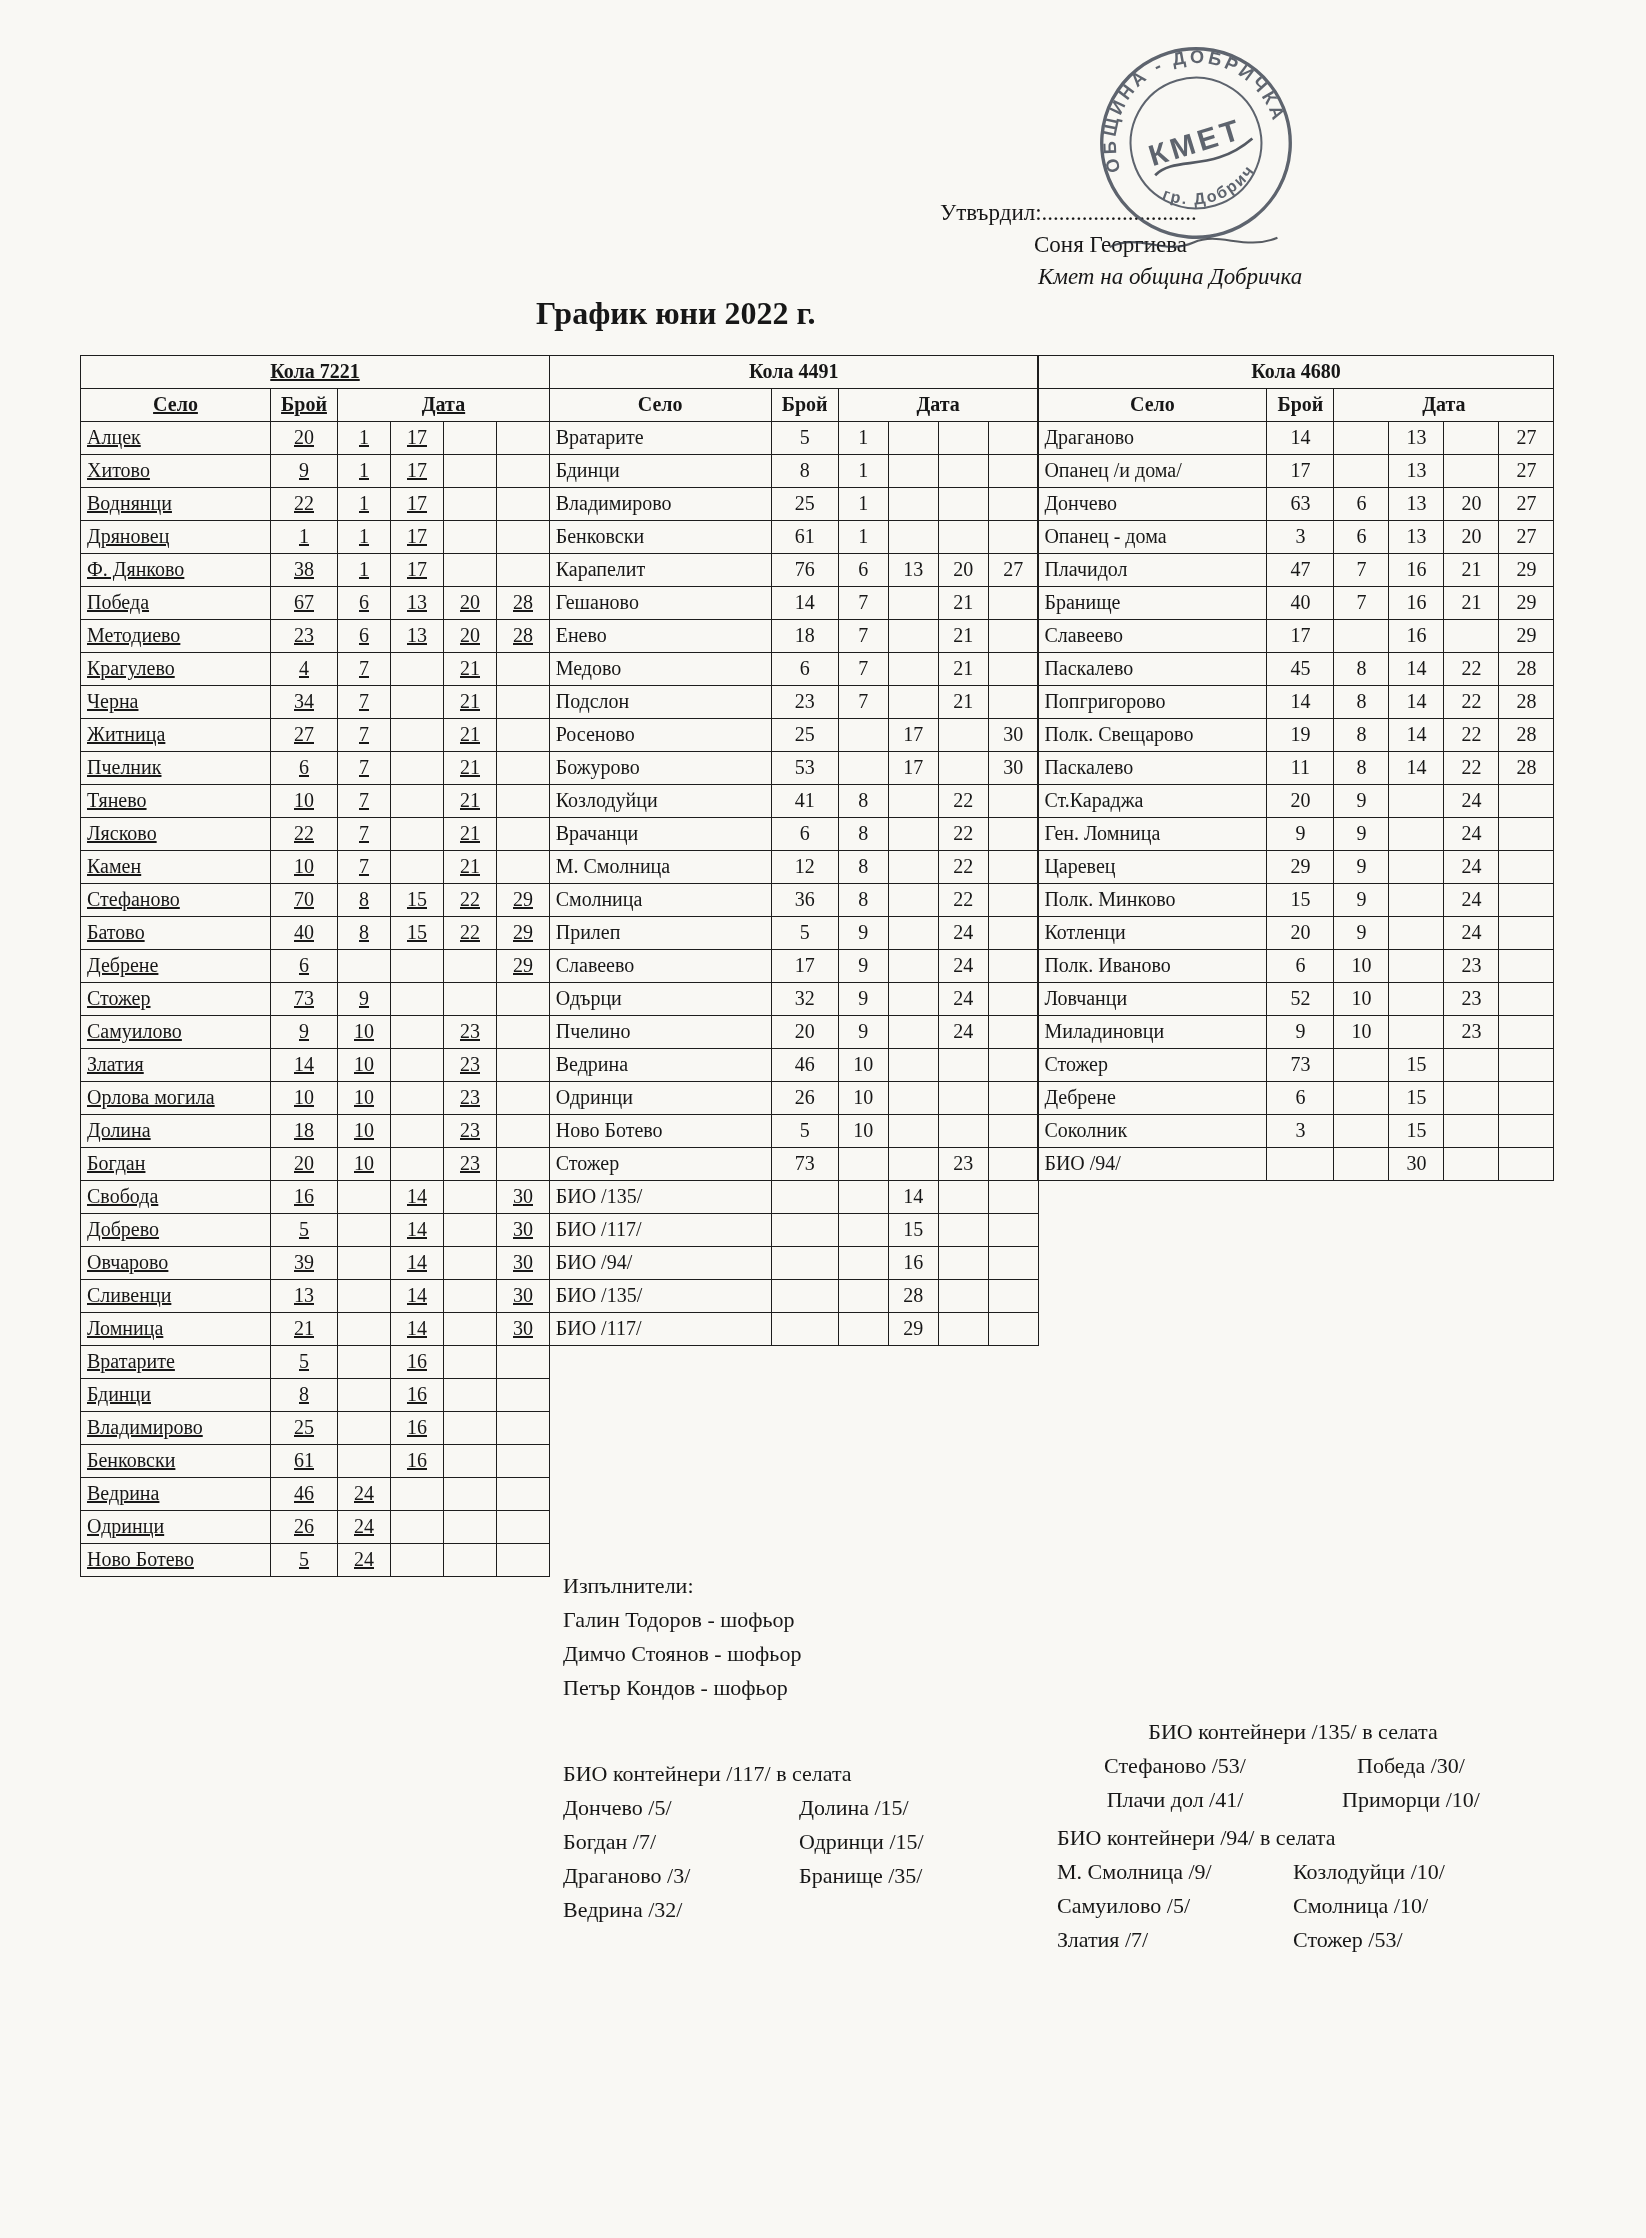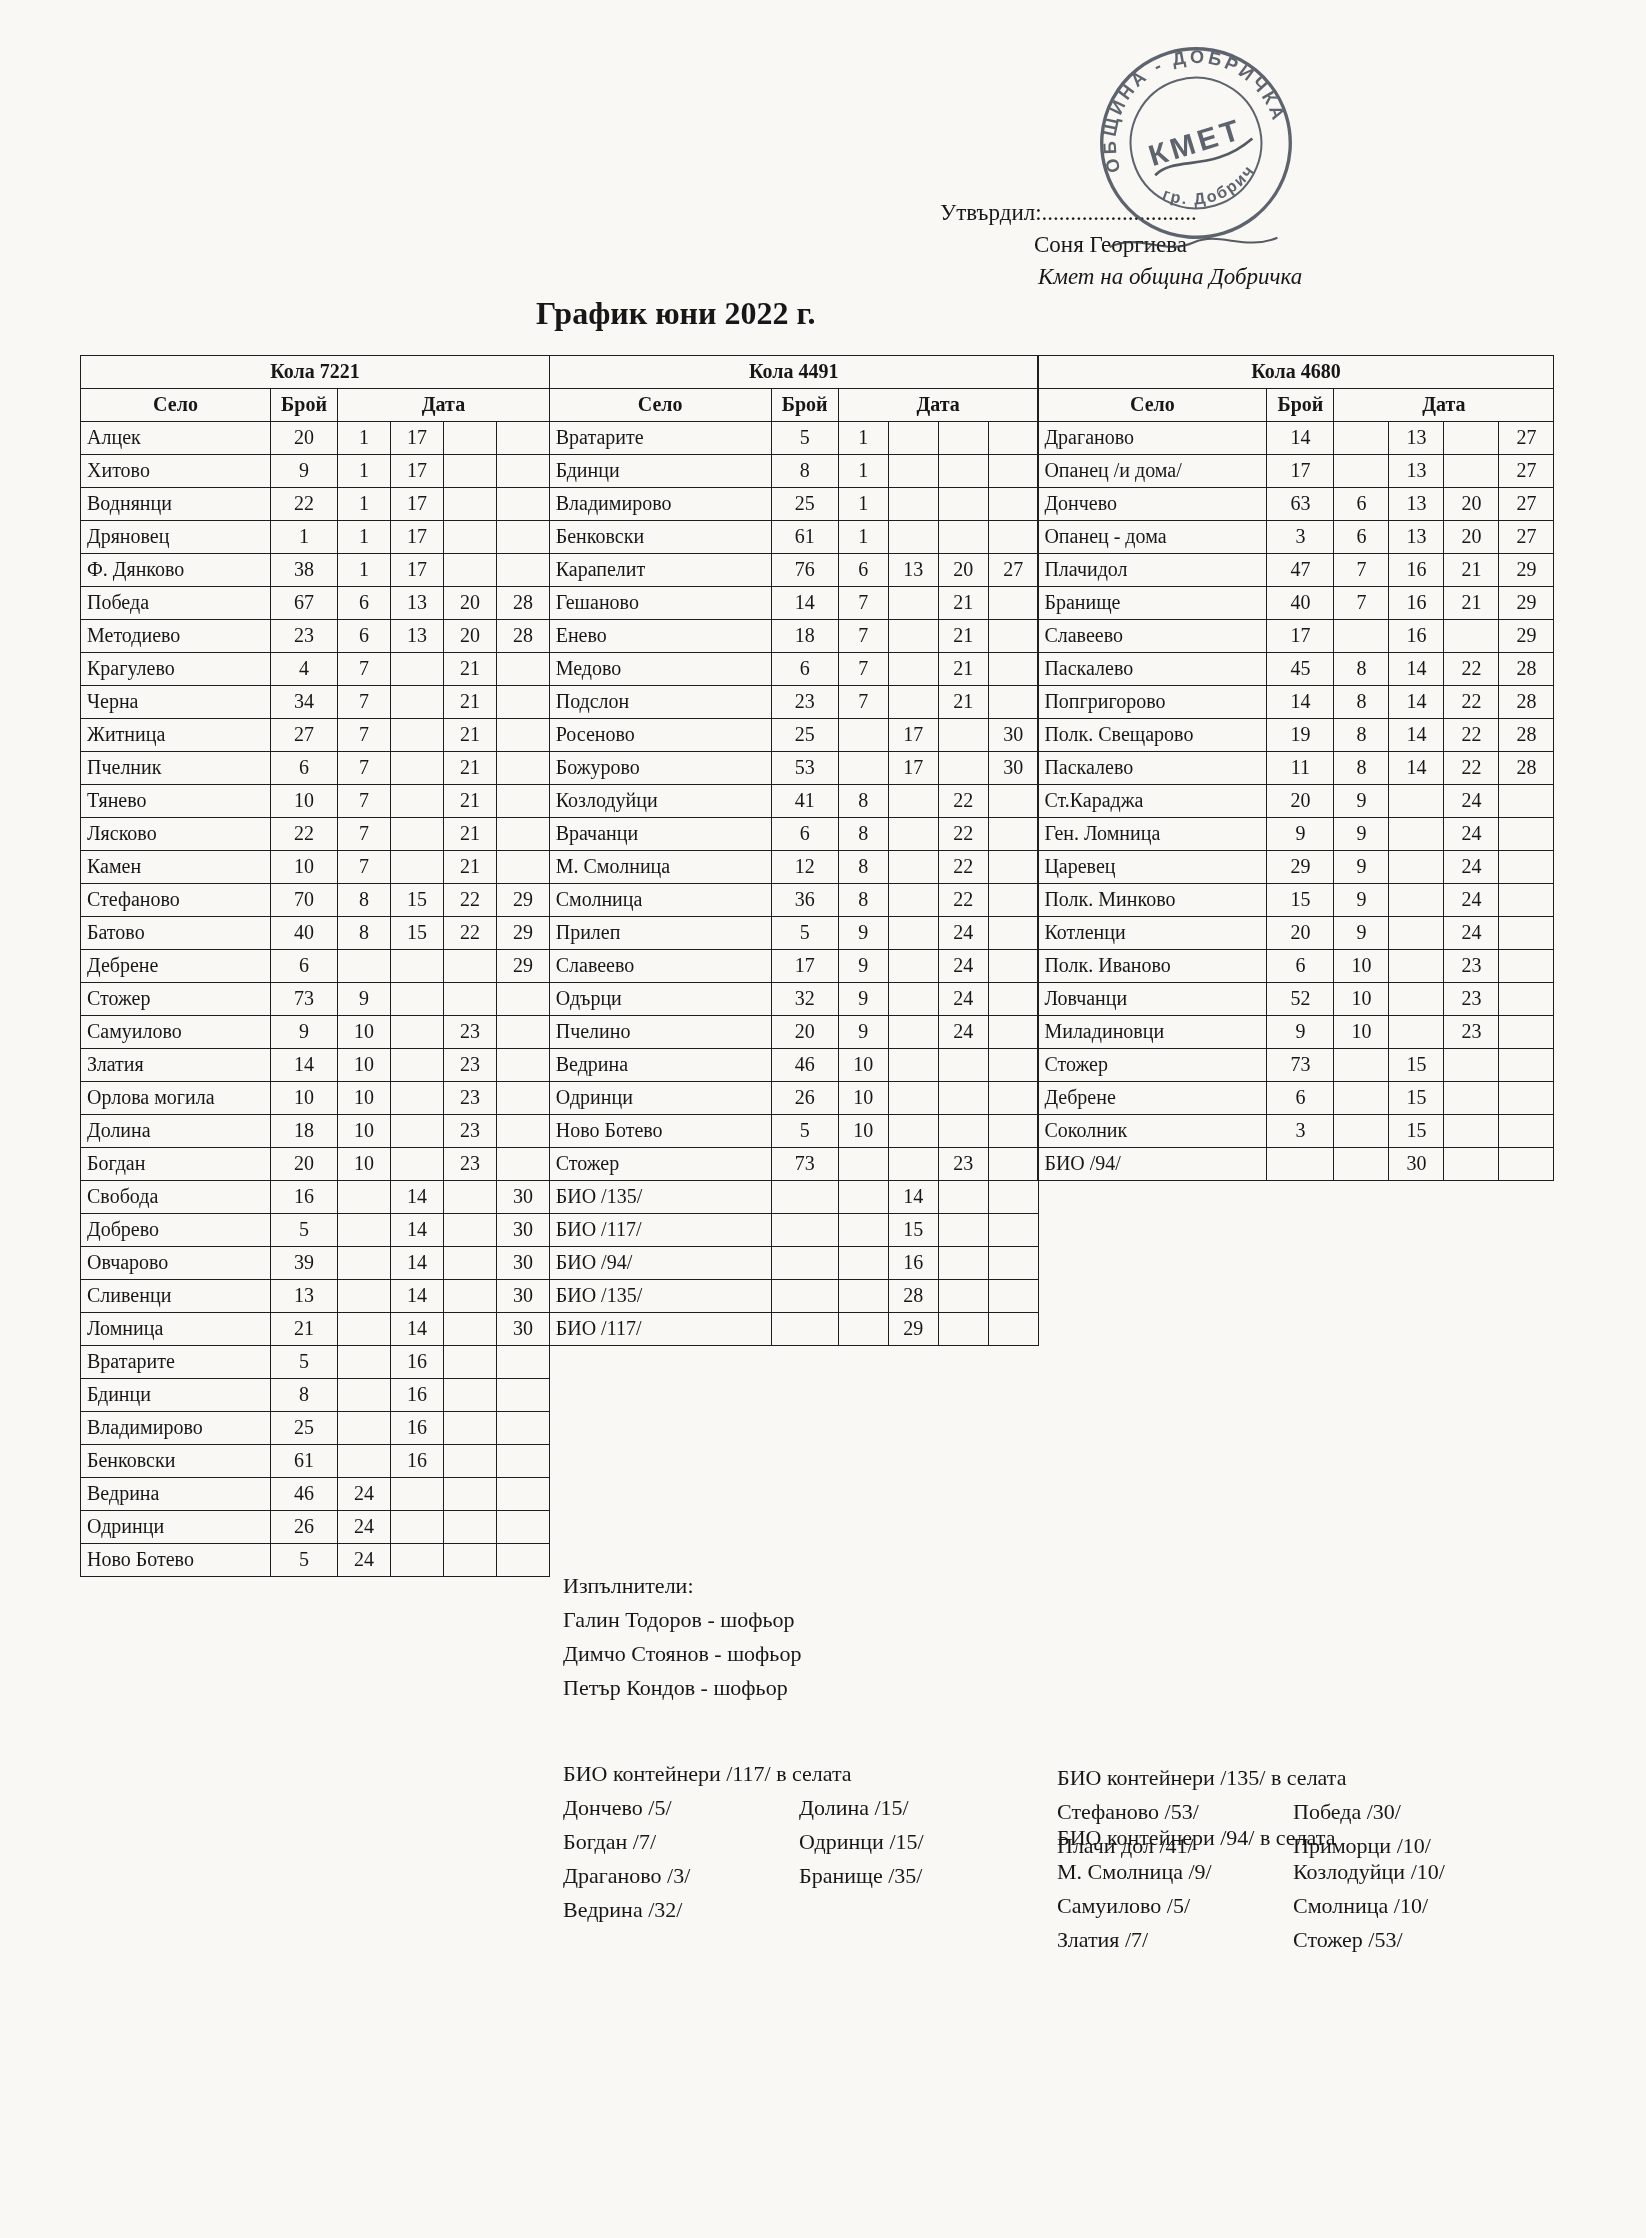"Кола 7221" .t1 { text-decoration: none -> underline }
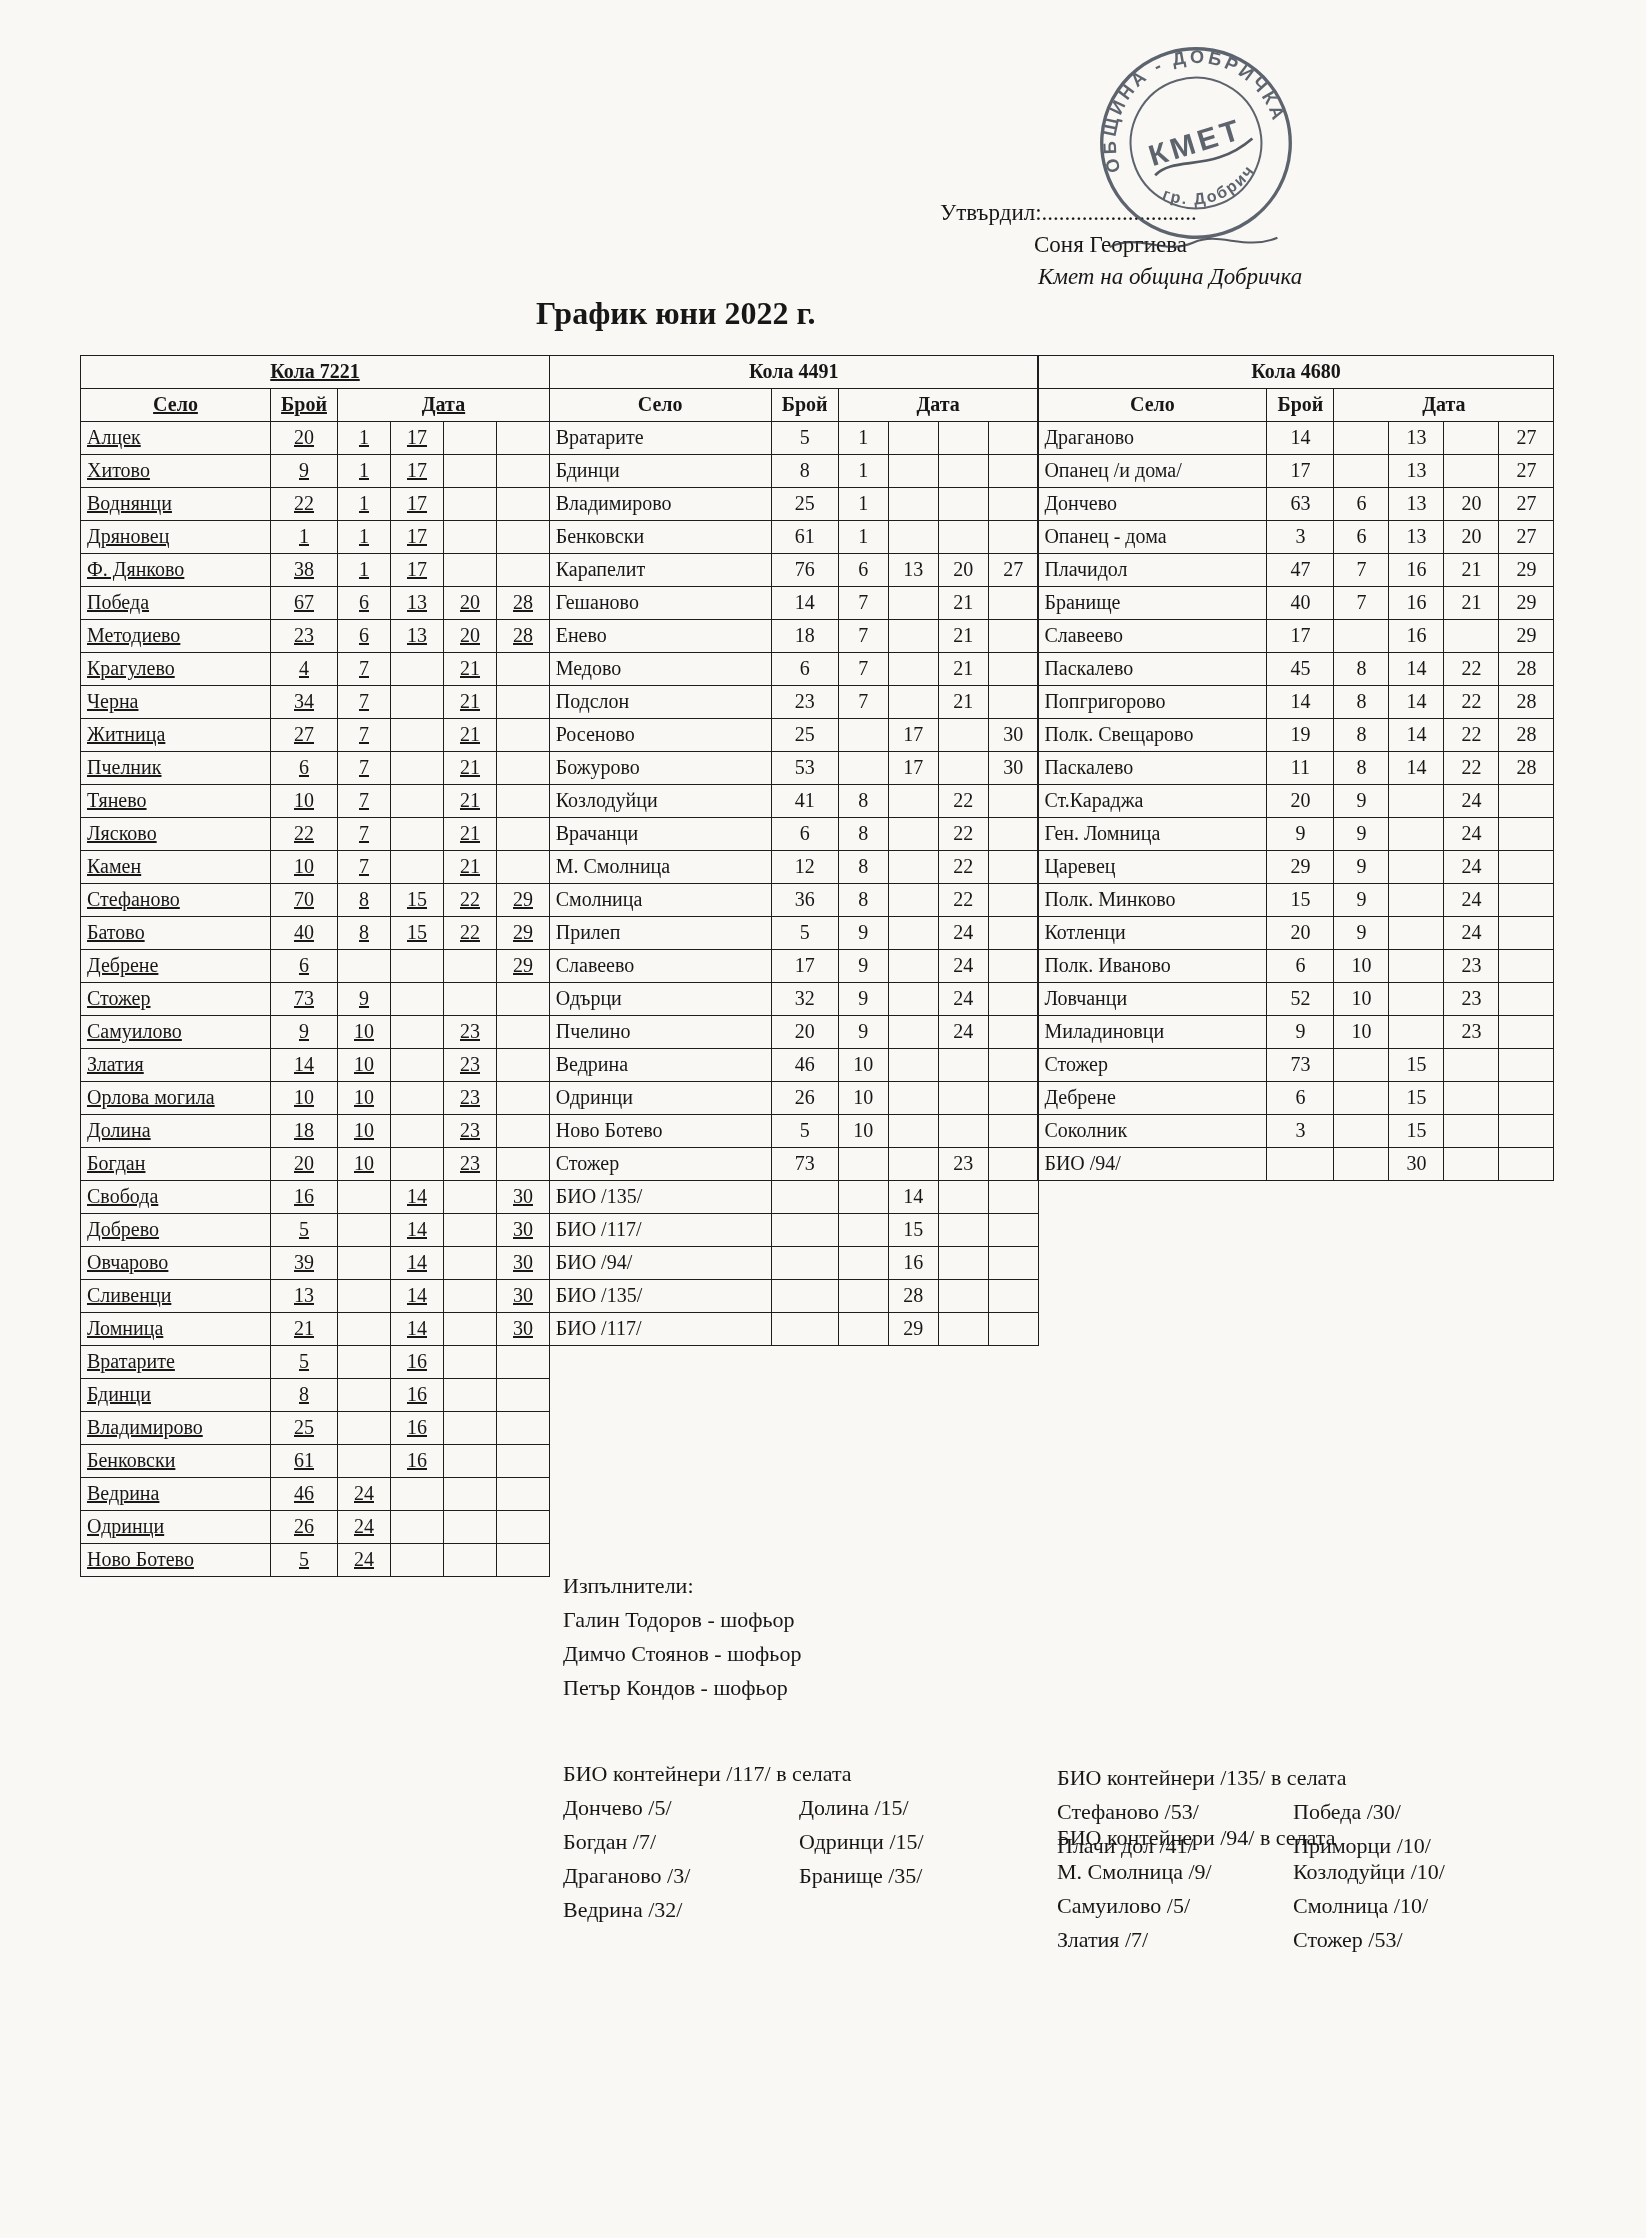"БИО контейнери /135/ в селата" .bio-135 { text-align: none -> center; top: 1761px -> 1715px }
